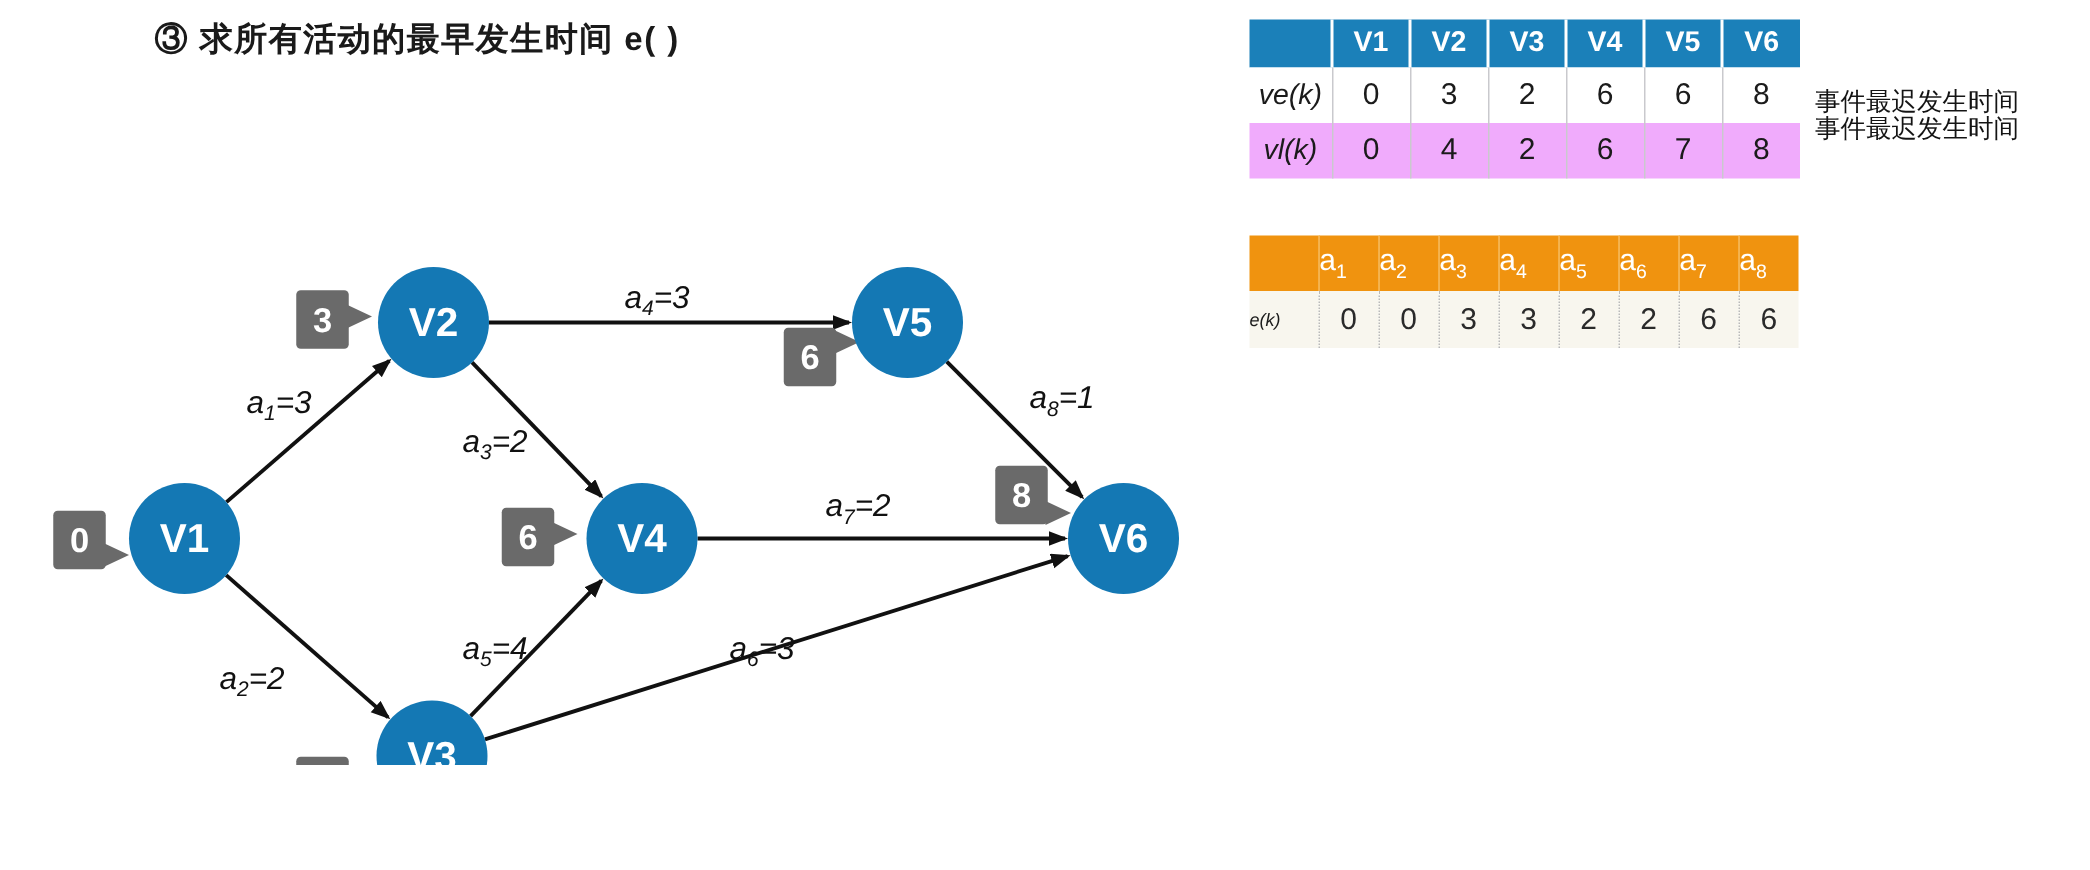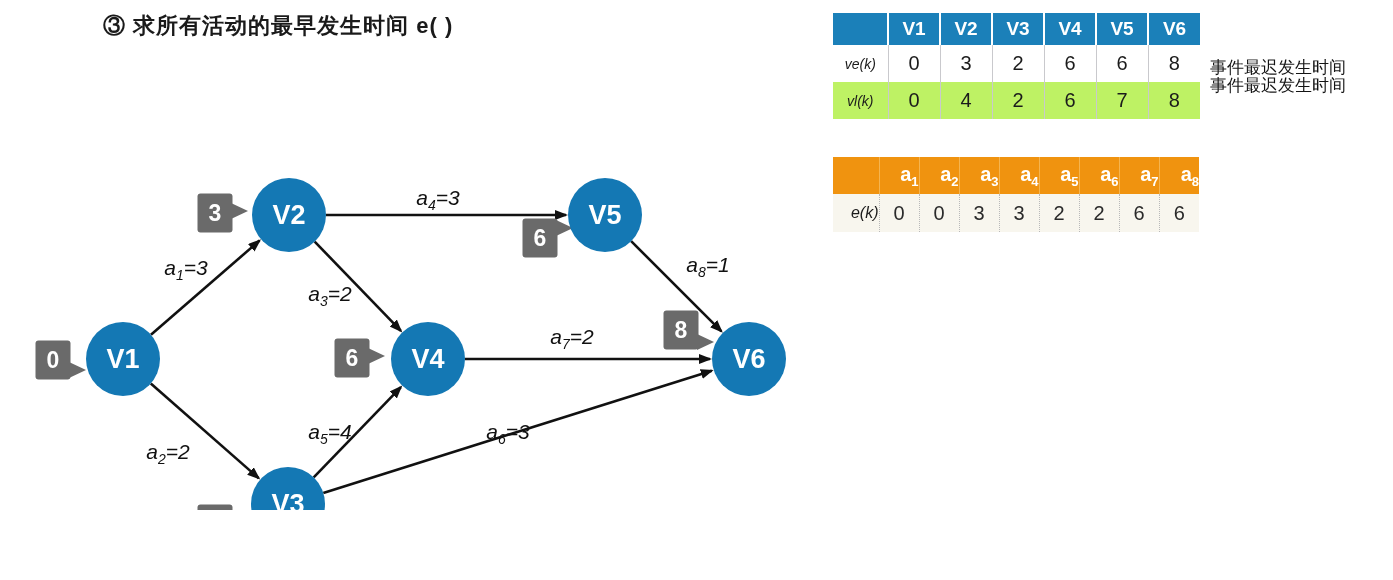"ve(k)" .t1 th.rlabel { font-size: 14px -> 19px }
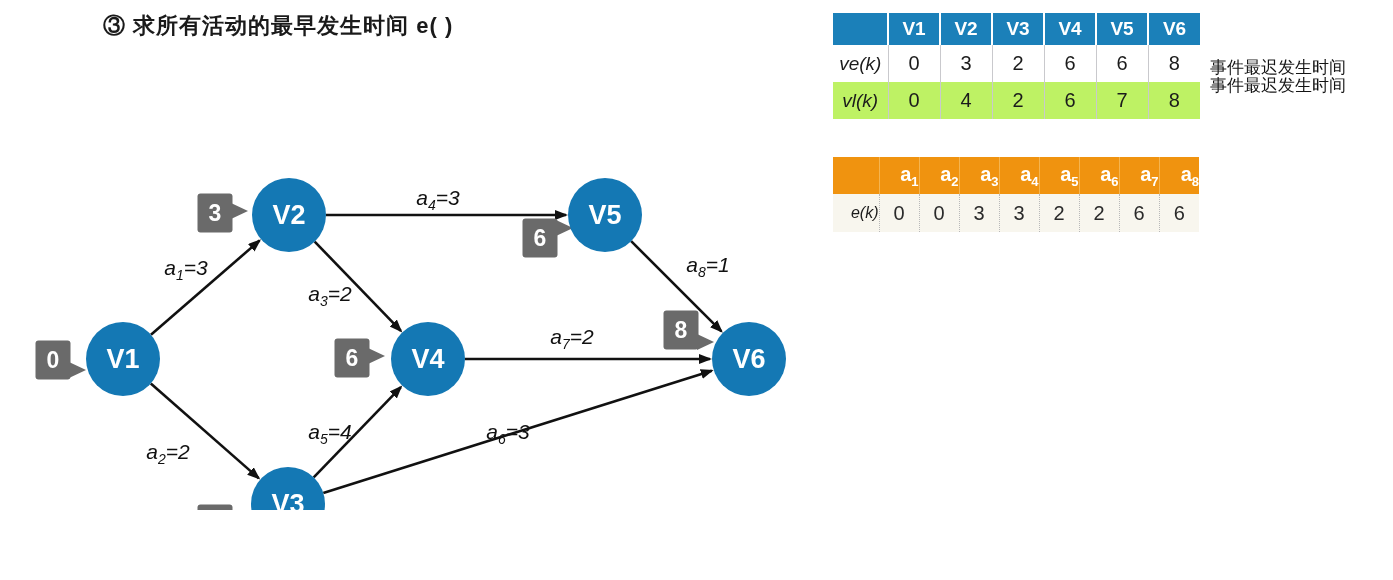"vl(k)" .t1 tr.r1 { background: #bef264 -> #f0abfc }
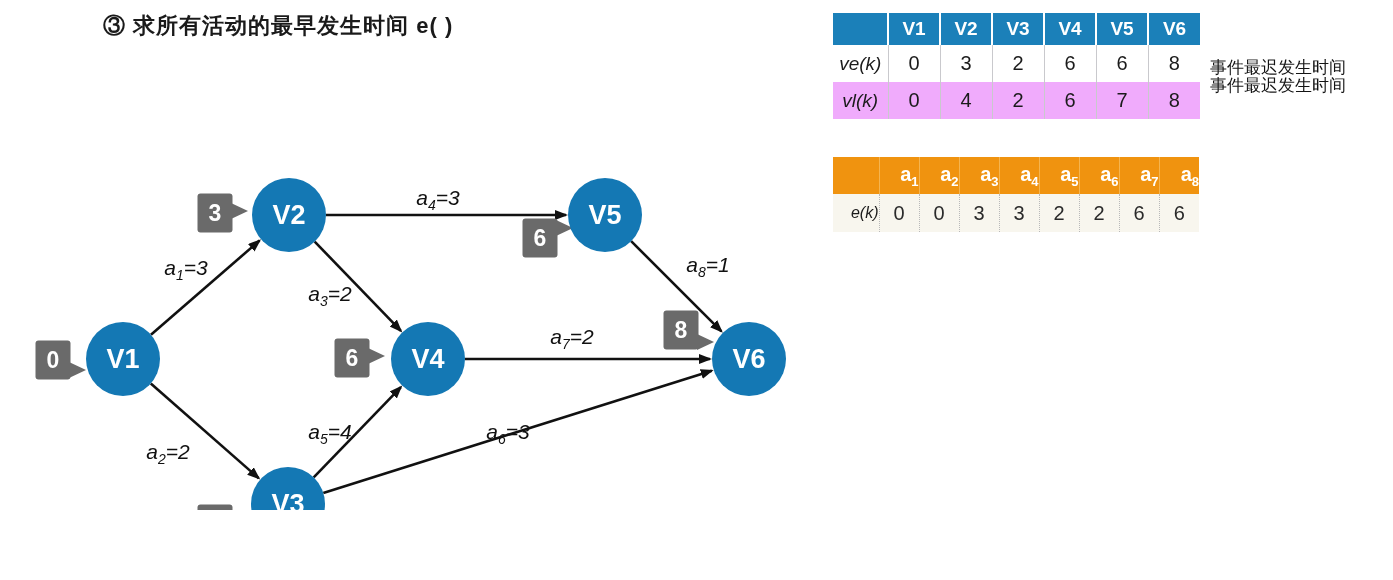"a1" .t2 th.h { font-weight: bold -> normal; text-align: right -> left }
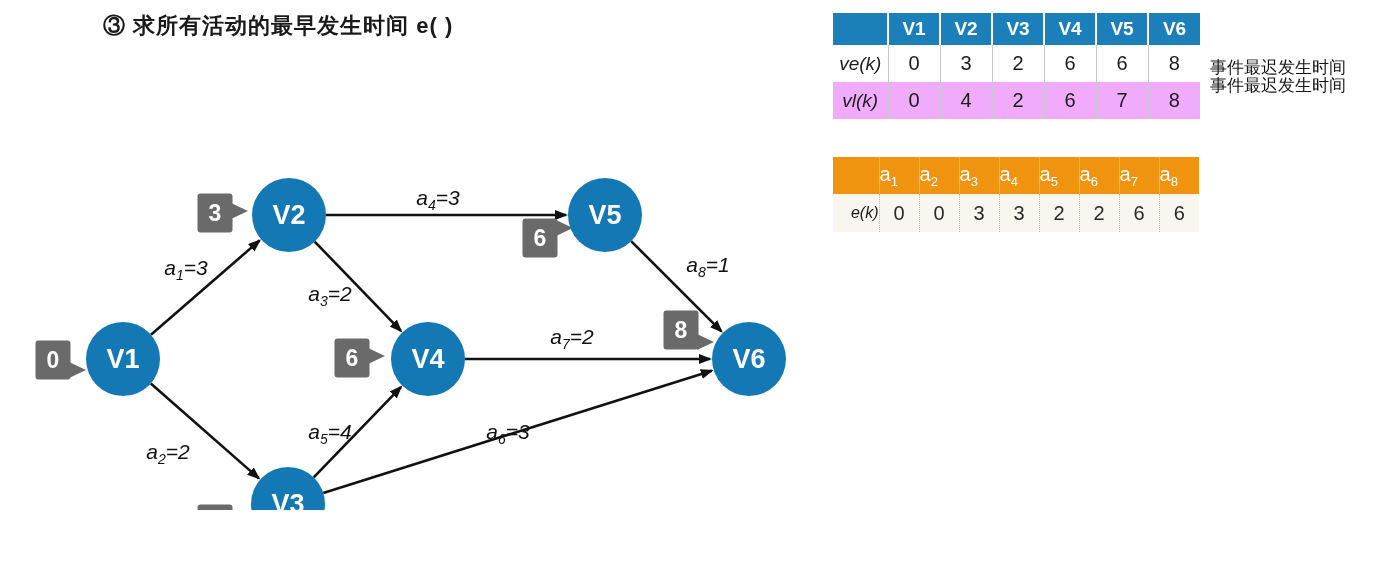"e(k)" .t2 th.rlabel { font-size: 16px -> 12px; text-align: right -> left }
